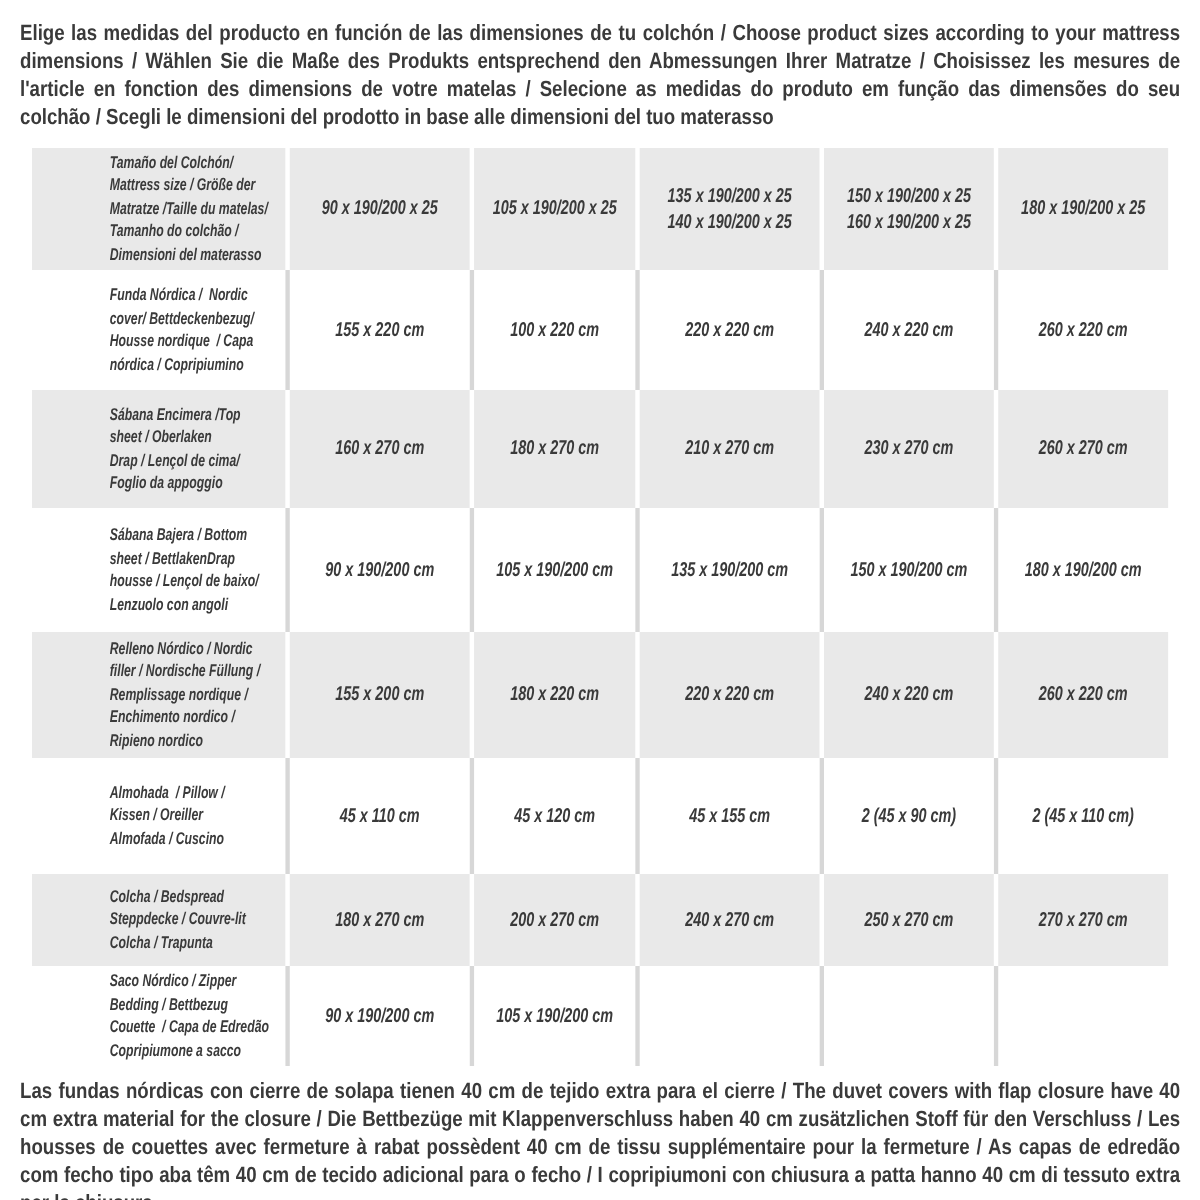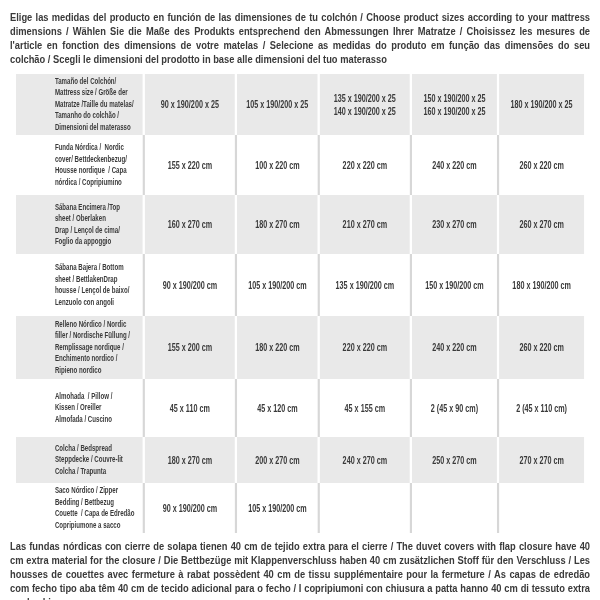"Tamaño del Colchón/" .table-wrap { font-style: none -> italic }
